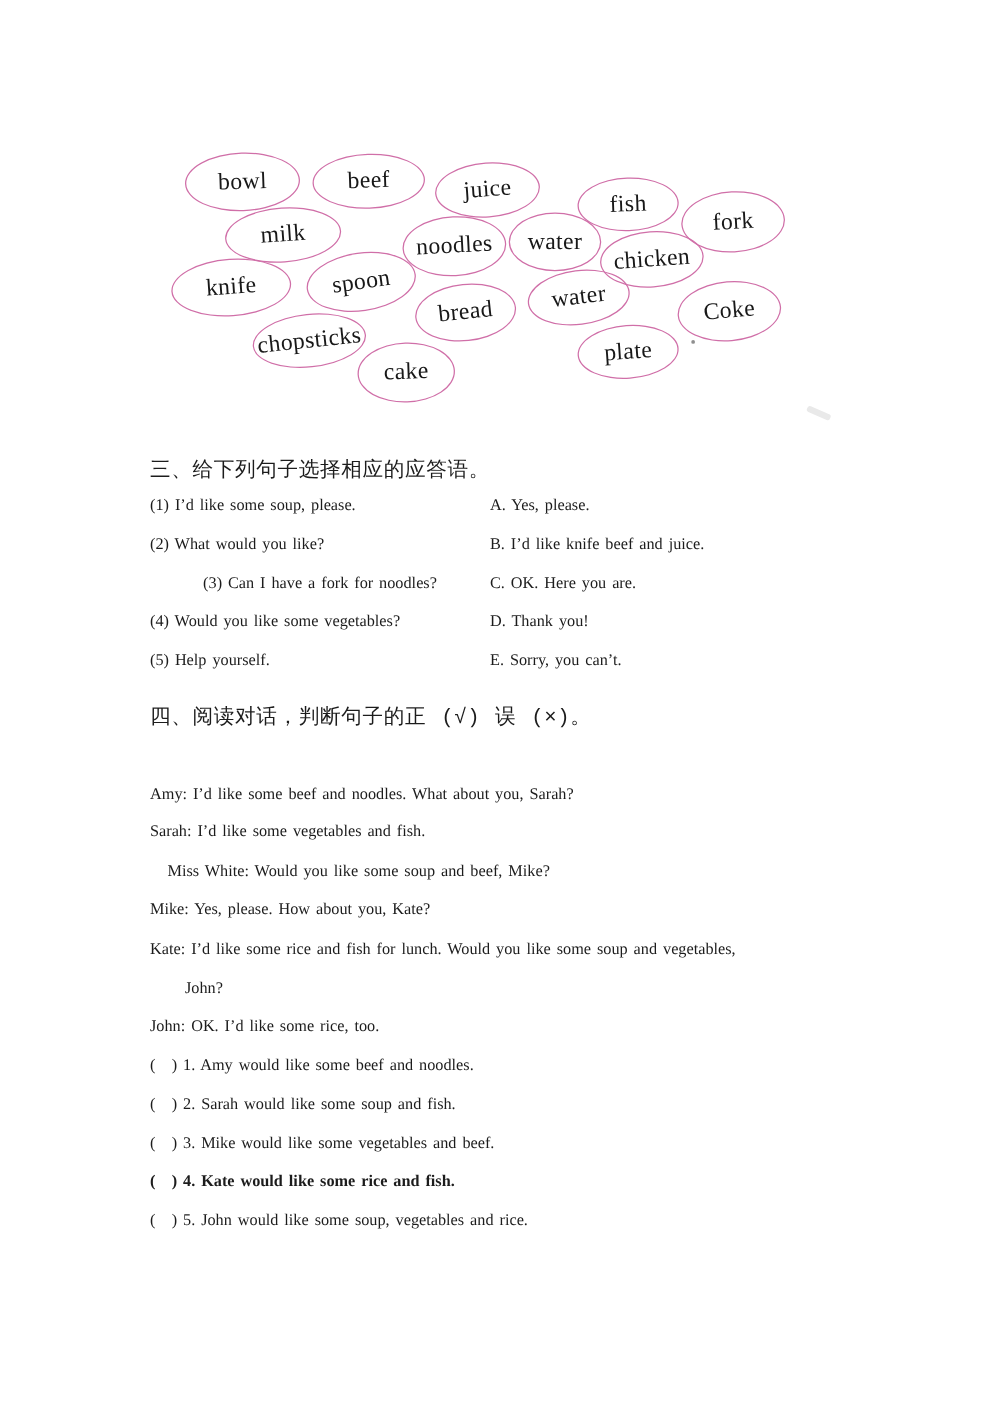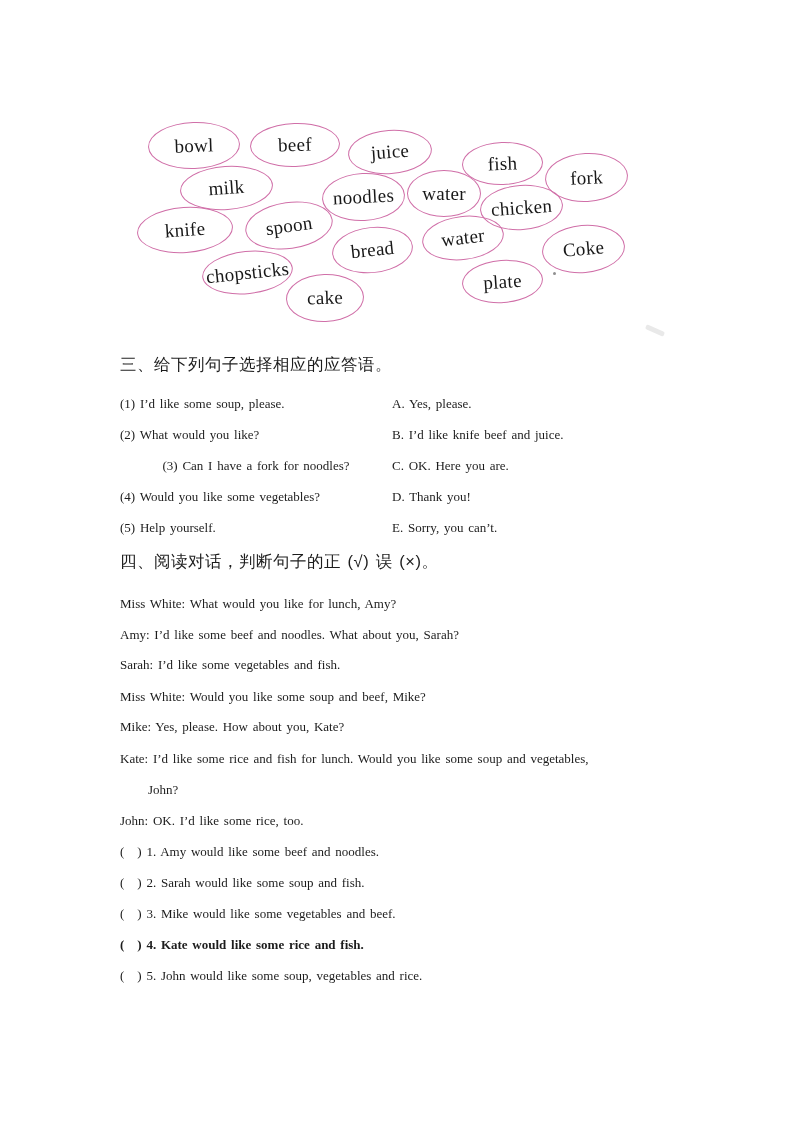"三、给下列句子选择相应的应答语。" .heading { font-family: Liberation Sans, sans-serif -> Liberation Mono, monospace; margin-top: none -> 12px }
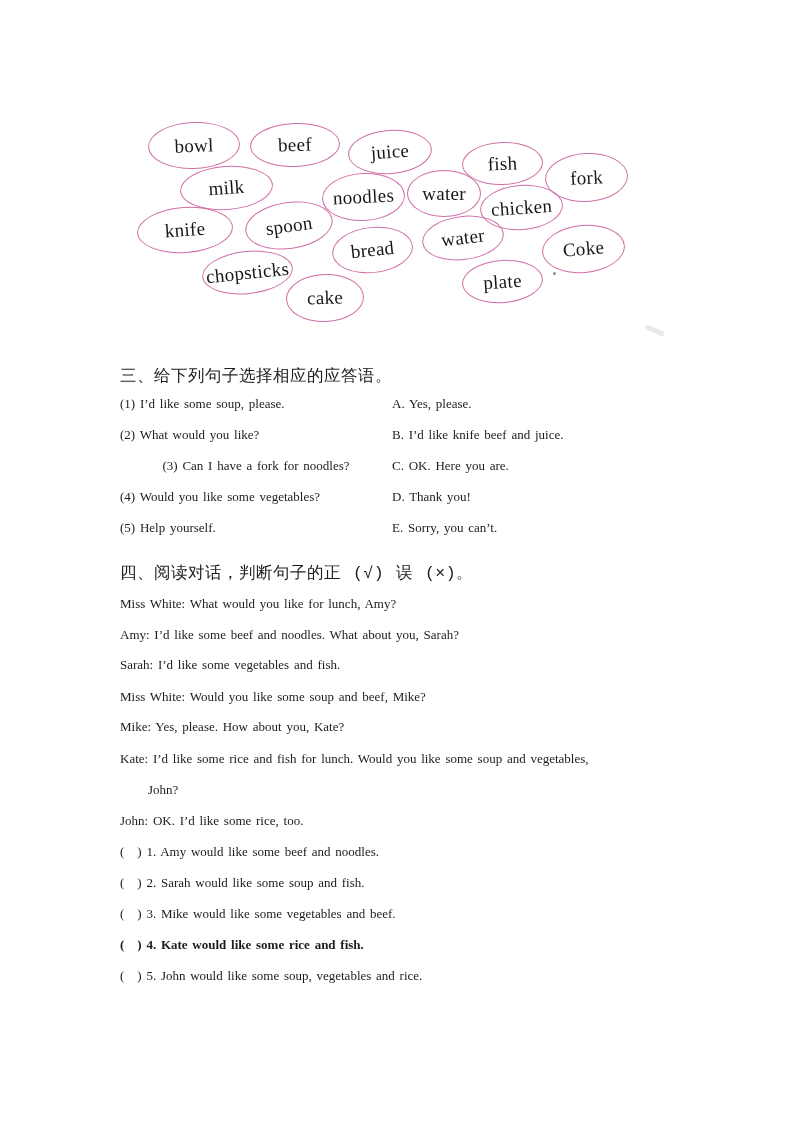"Miss White: What would you" div.line { html: <div>Miss White: What would you like for lunch, Amy?</div> -> none }
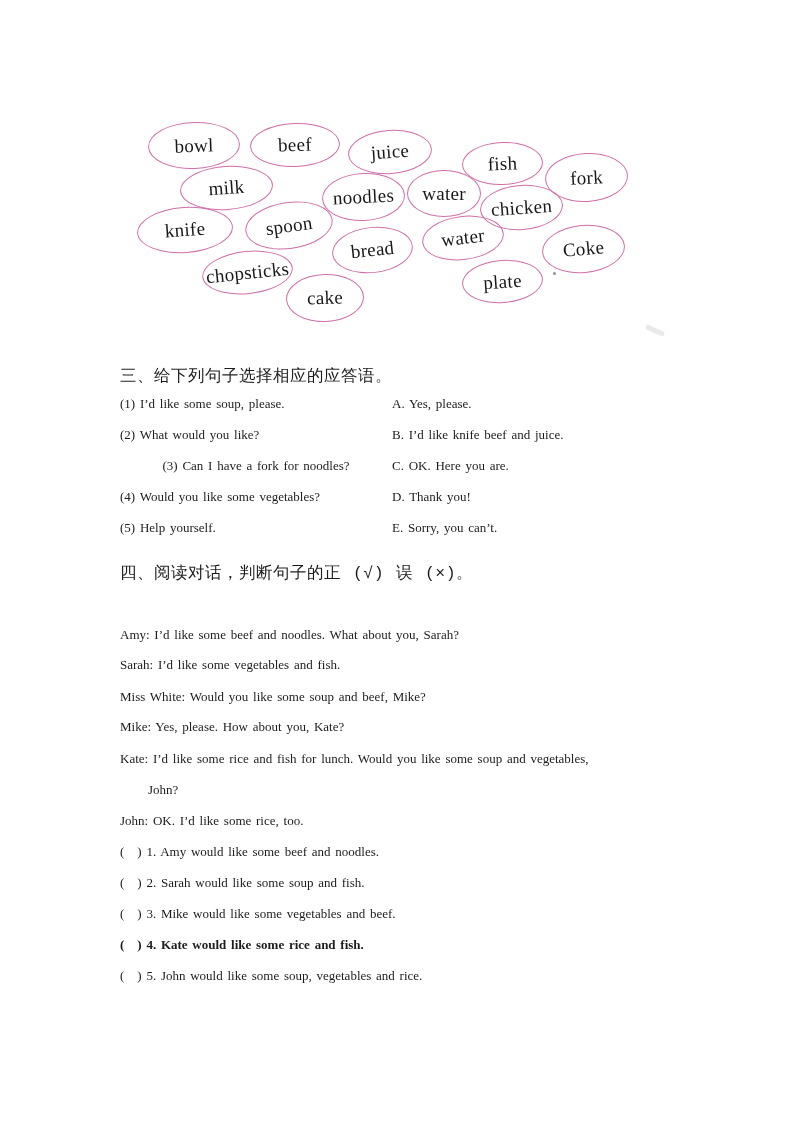"Miss White: Would you like" div.line { margin-left: none -> 14px }
